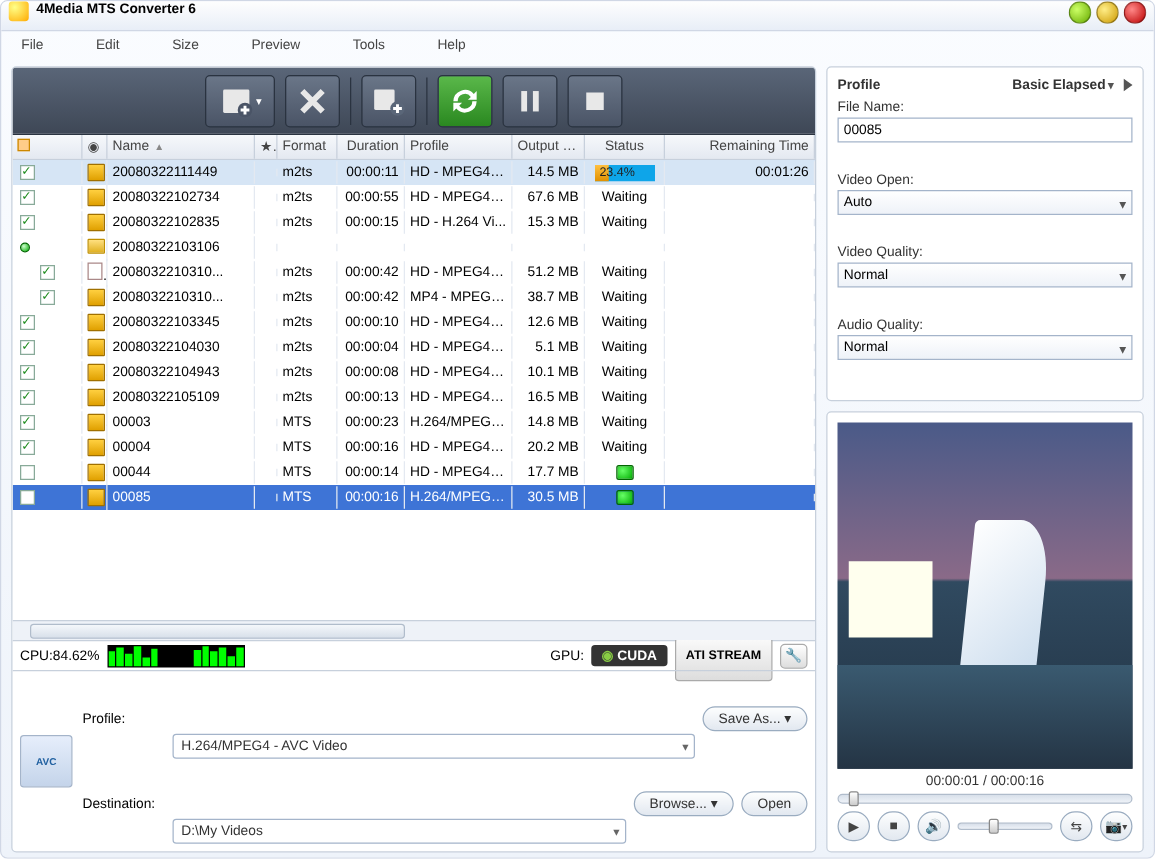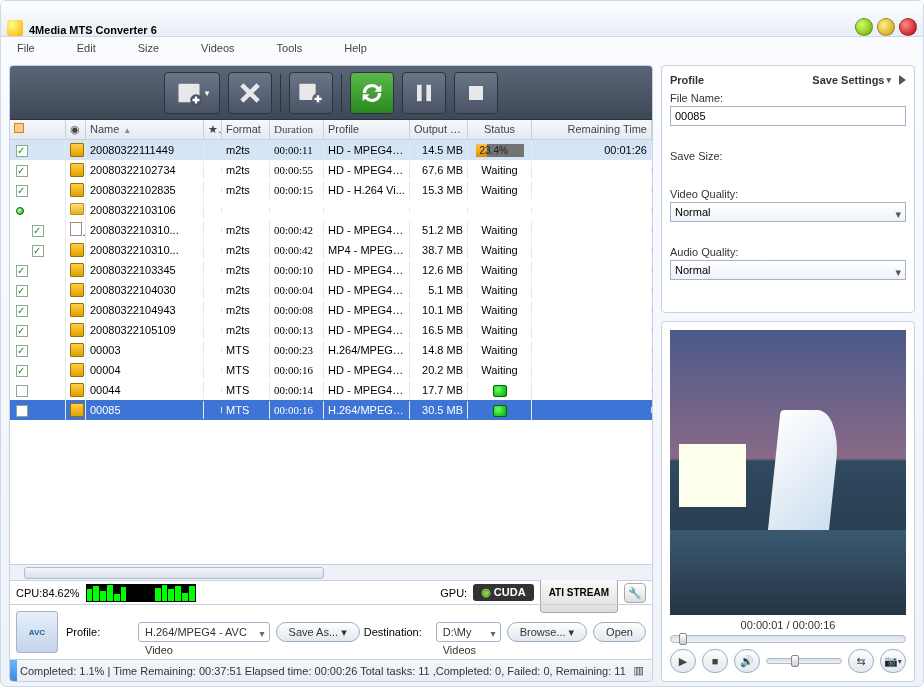"4Media MTS Converter 6" .title-bar { align-items: flex-end -> flex-start; height: 36px -> 24px }
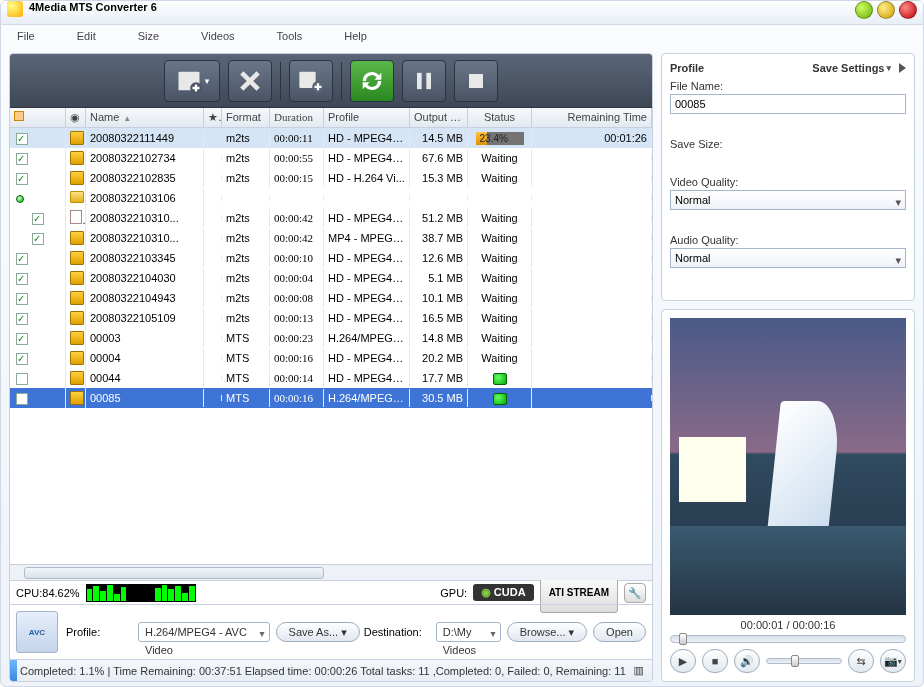"Videos" span { text: Videos -> Preview }
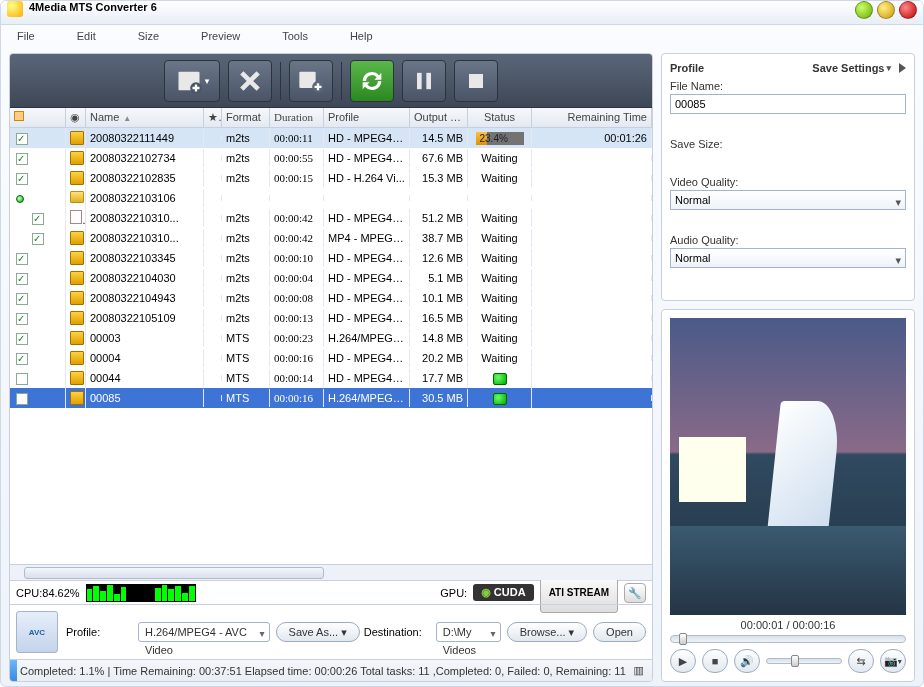"Save Settings" span.drop { text: Save Settings -> Basic Elapsed }
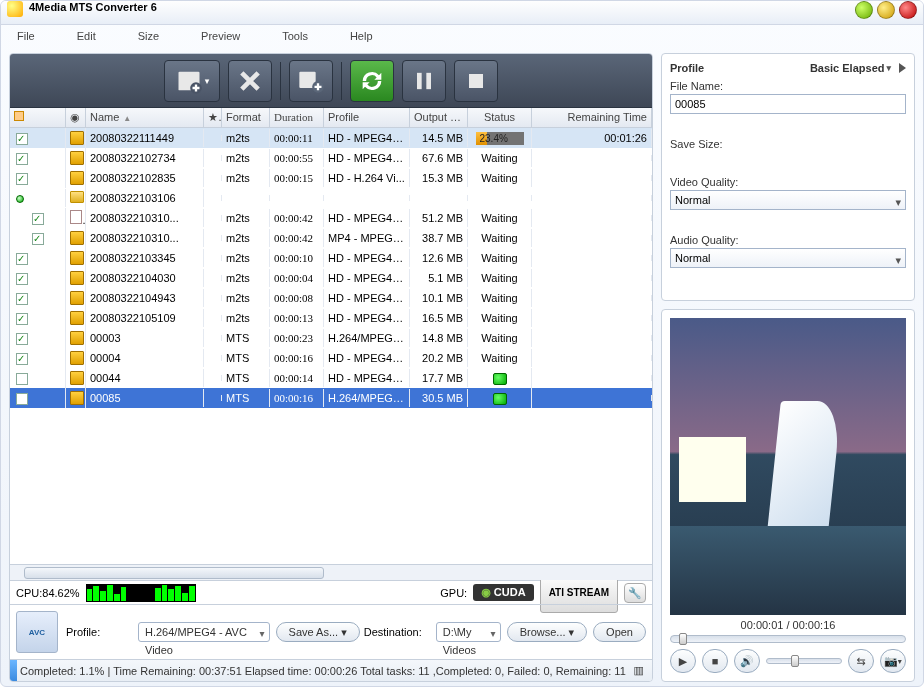"Duration" .c-dur { font-family: Liberation Serif, serif -> none; text-align: left -> right }
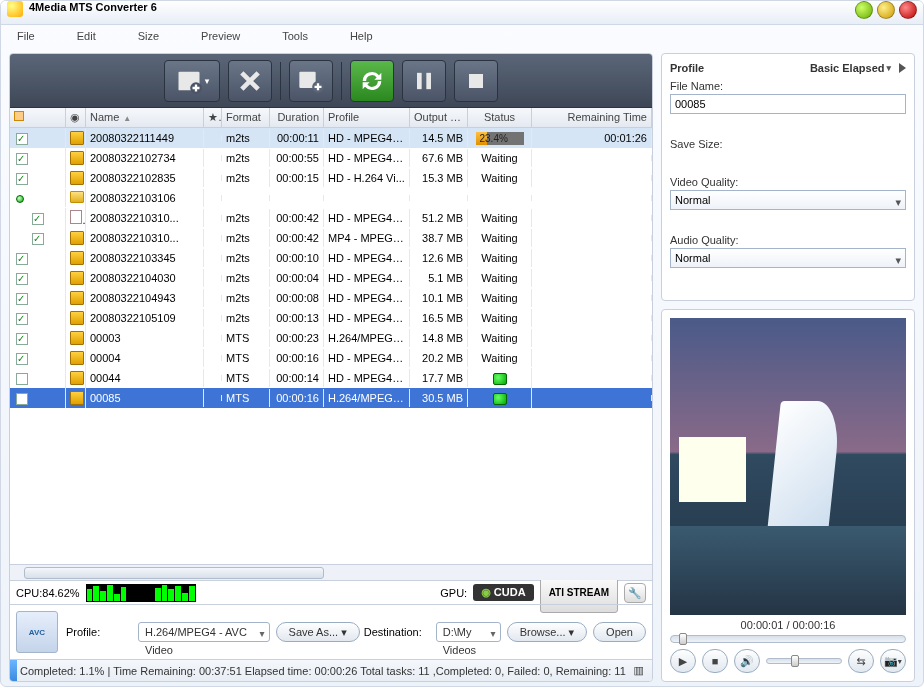"23.4%" .prog { background: #737373 -> #0ea5e9 }
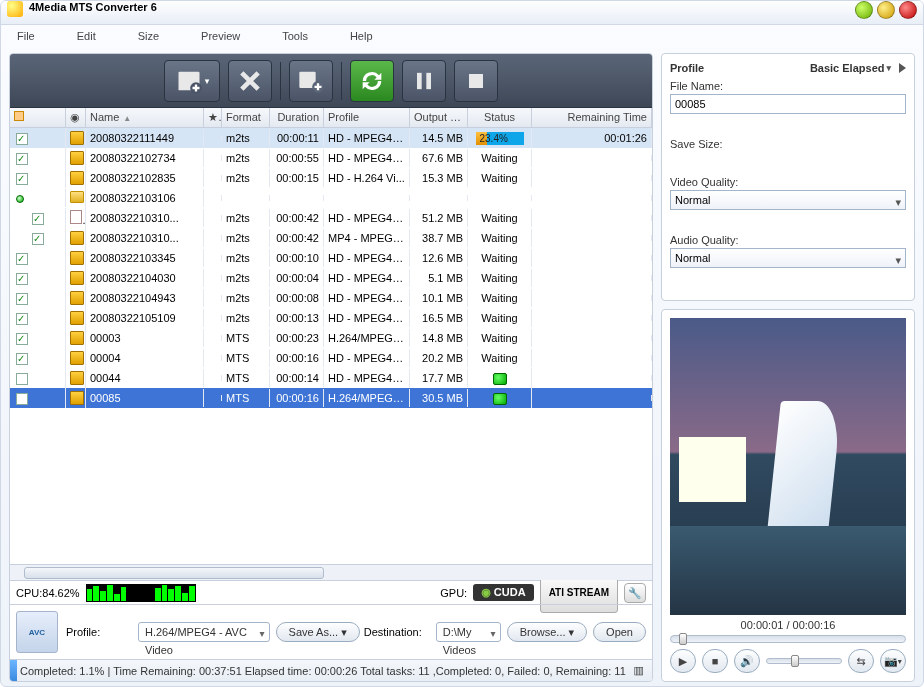"Save Size:" label { text: Save Size -> Video Open }
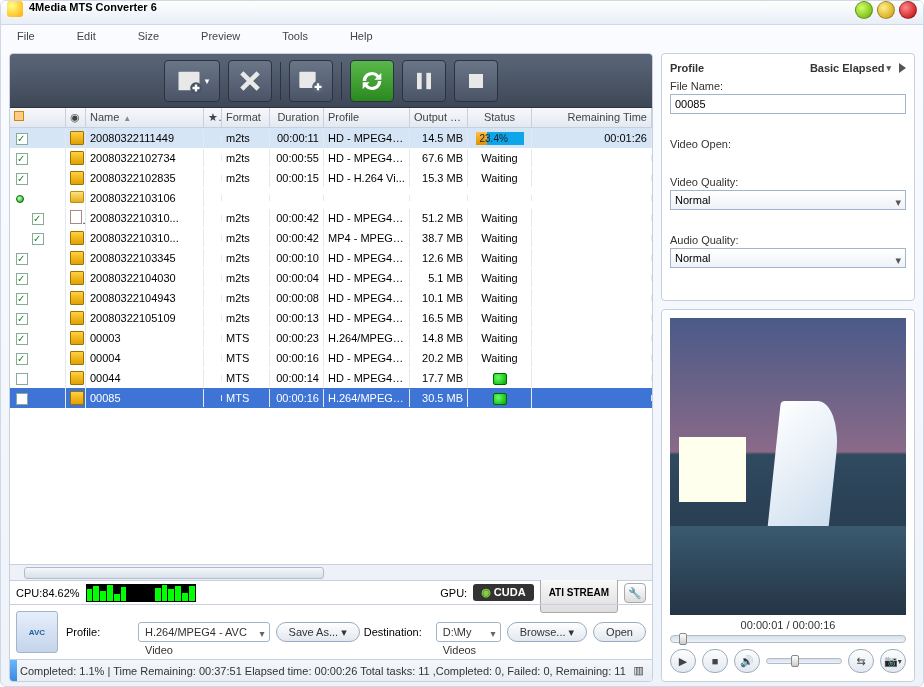"Auto" div.select { html: none -> <div>Auto</div> }
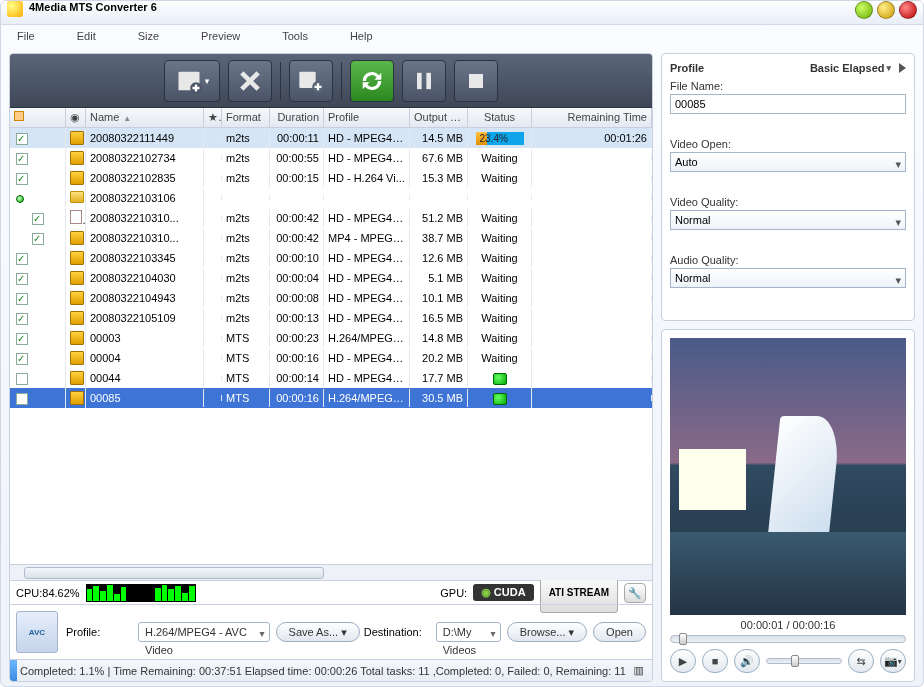"Profile:" .pa-rows { flex-direction: none -> column }
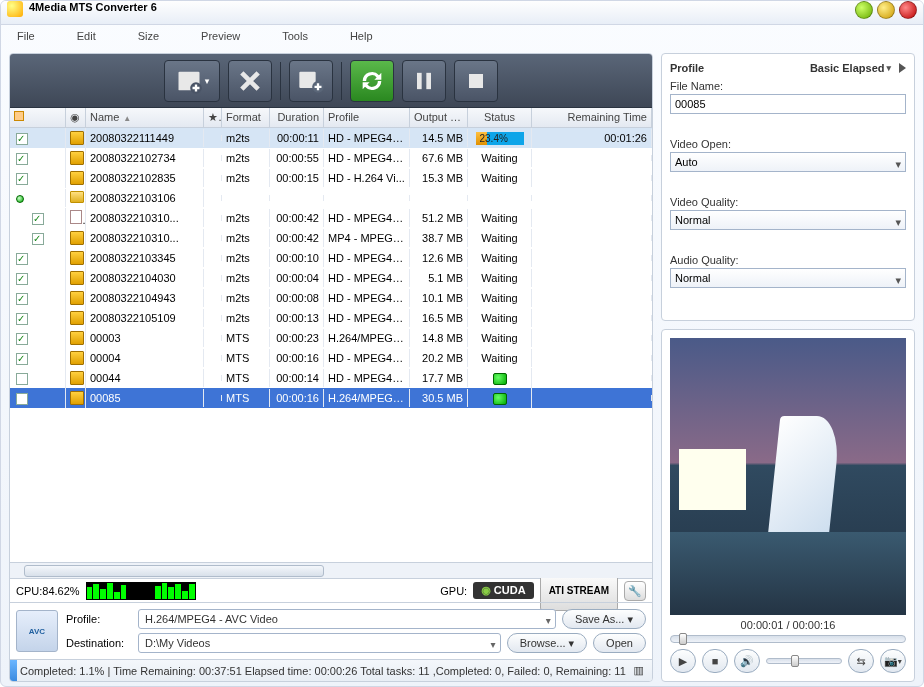"H.264/MPEG4 - AVC Video" .combo { margin-top: none -> 44px }
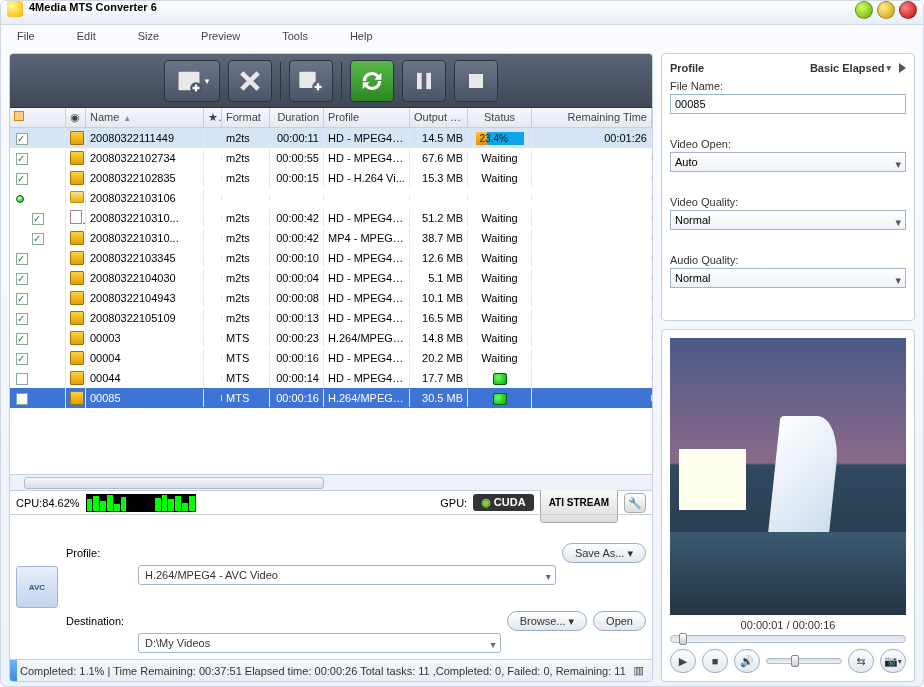"Completed: 1.1% | Time Remaining:" div.status { html: <div> <span>Completed: 1.1% | Time Remaining: 00:37:51 Elapsed time: 00:00:26 Total tasks: 11 ,Completed: 0, Failed: 0, Remaining: 11</span> <span>▥</span> </div> -> none }
